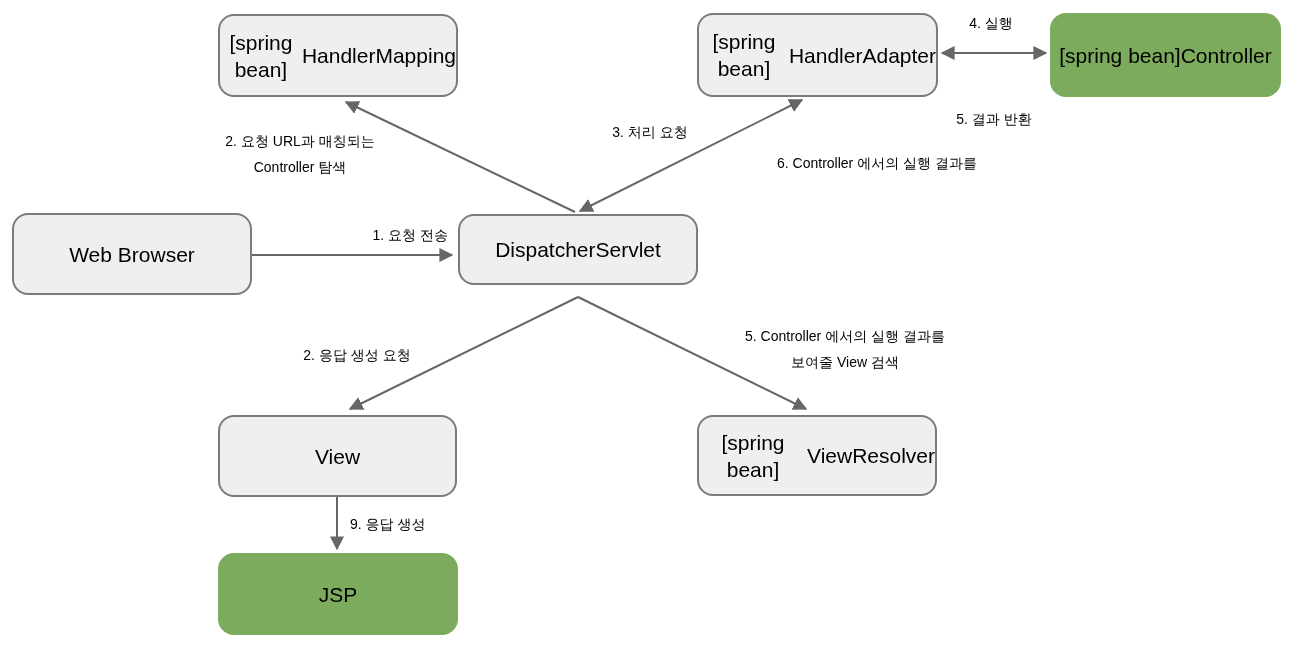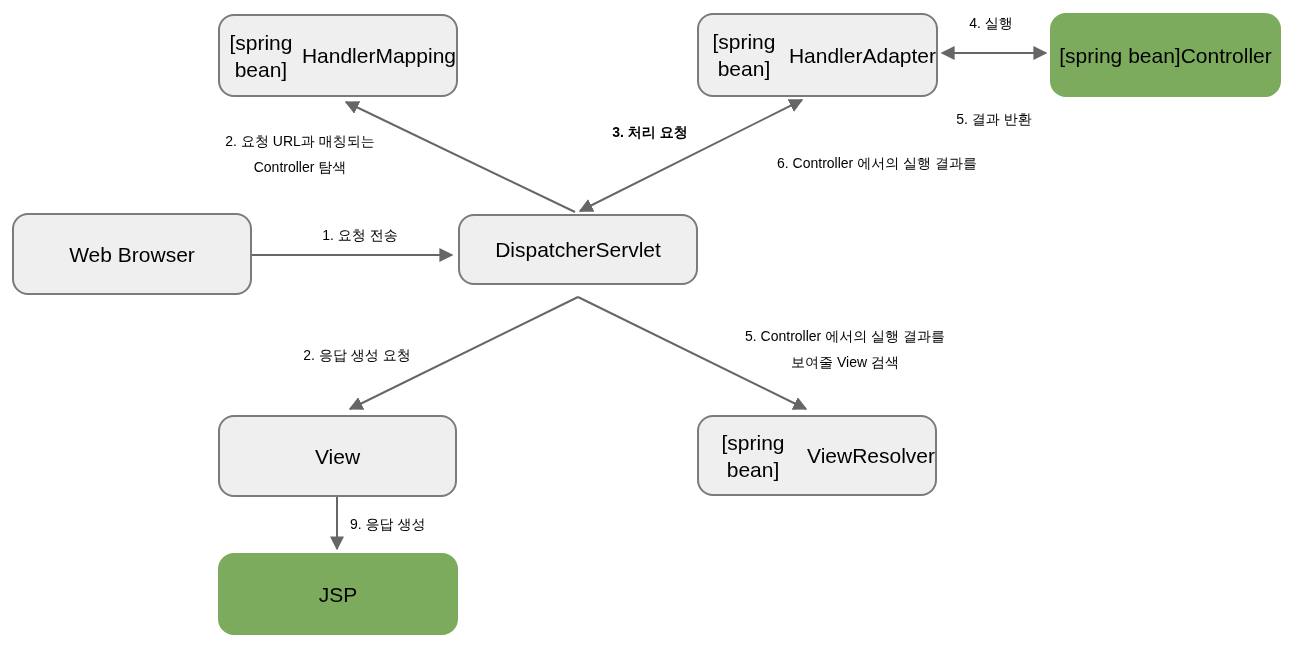"3. 처리 요청" .l-e3 { font-weight: bold -> none }
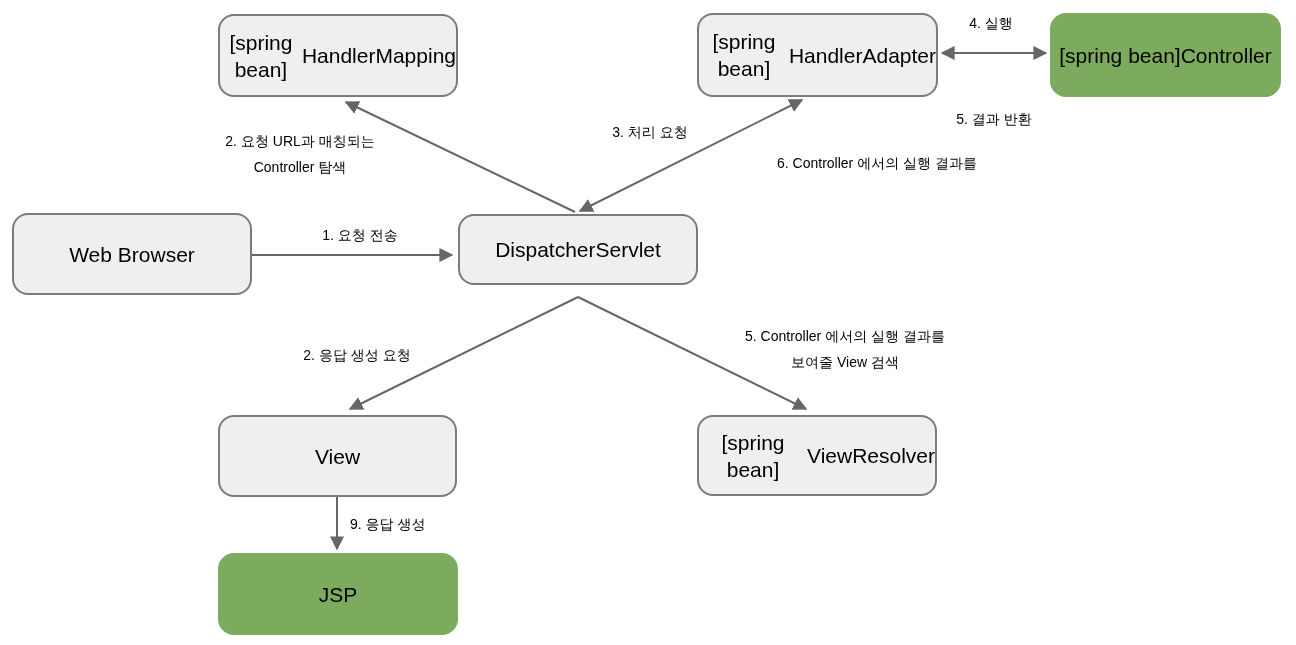"1. 요청 전송" .l-e1 { left: 260px -> 248px; text-align: none -> right }
